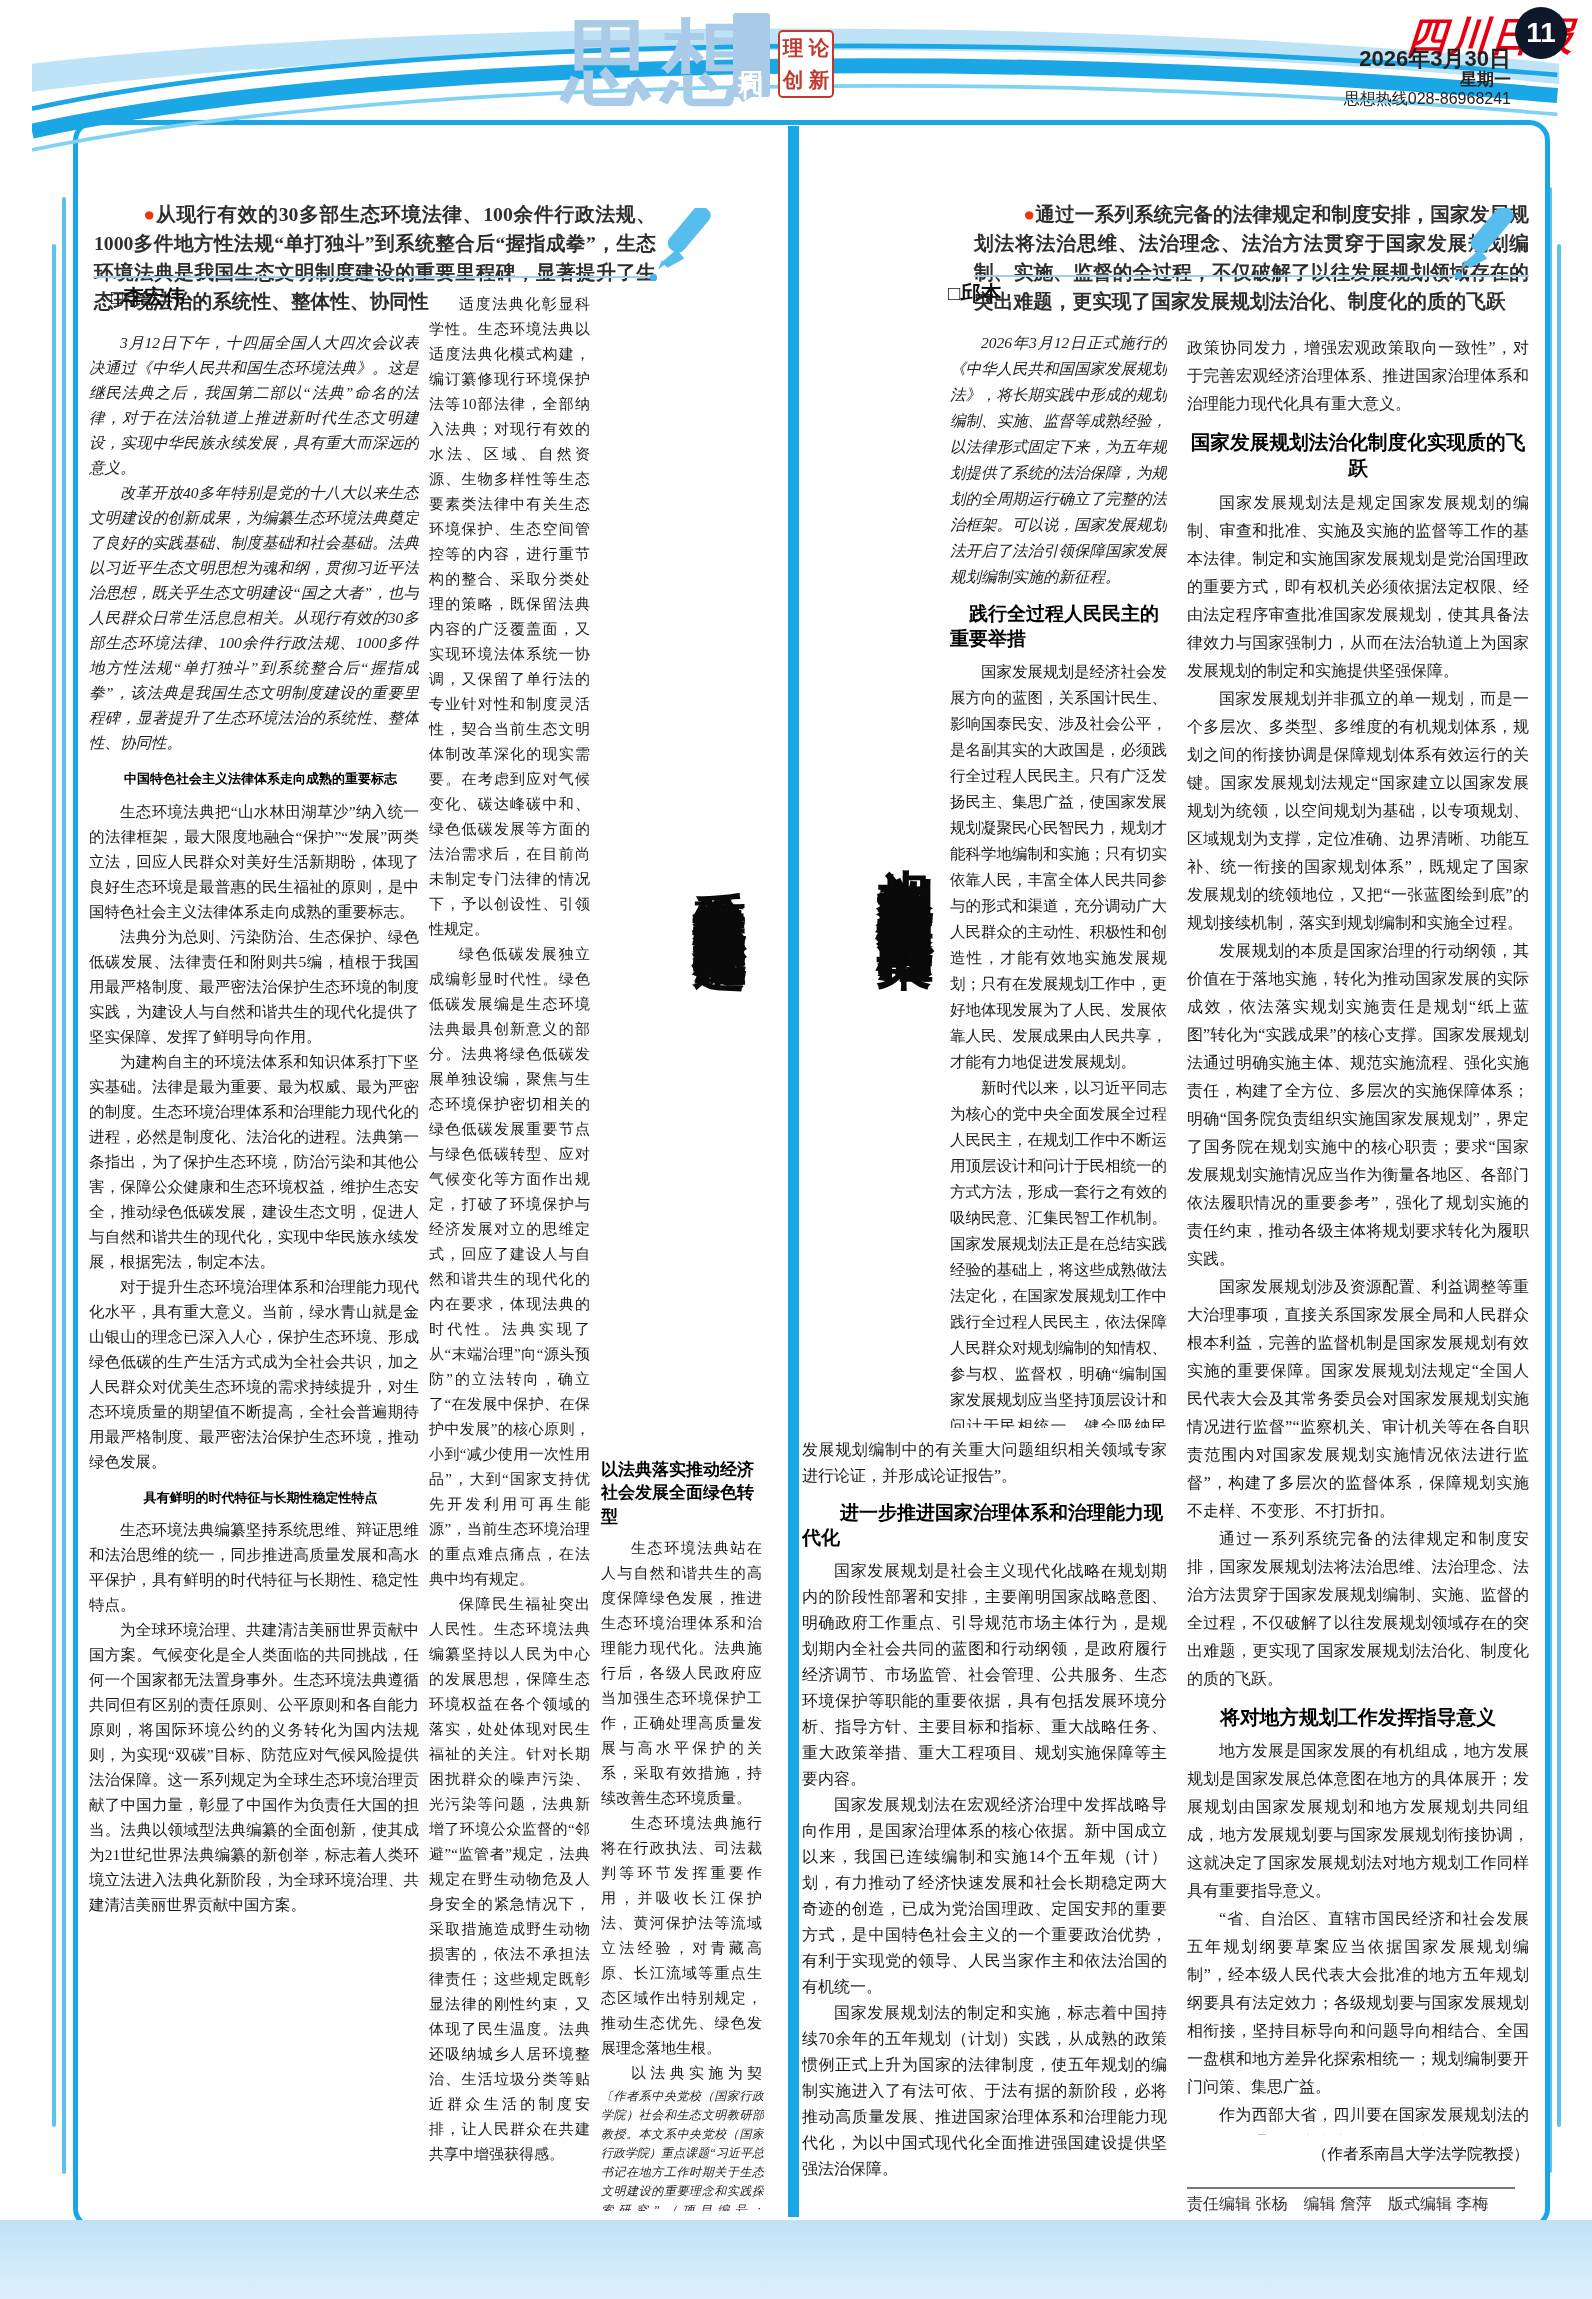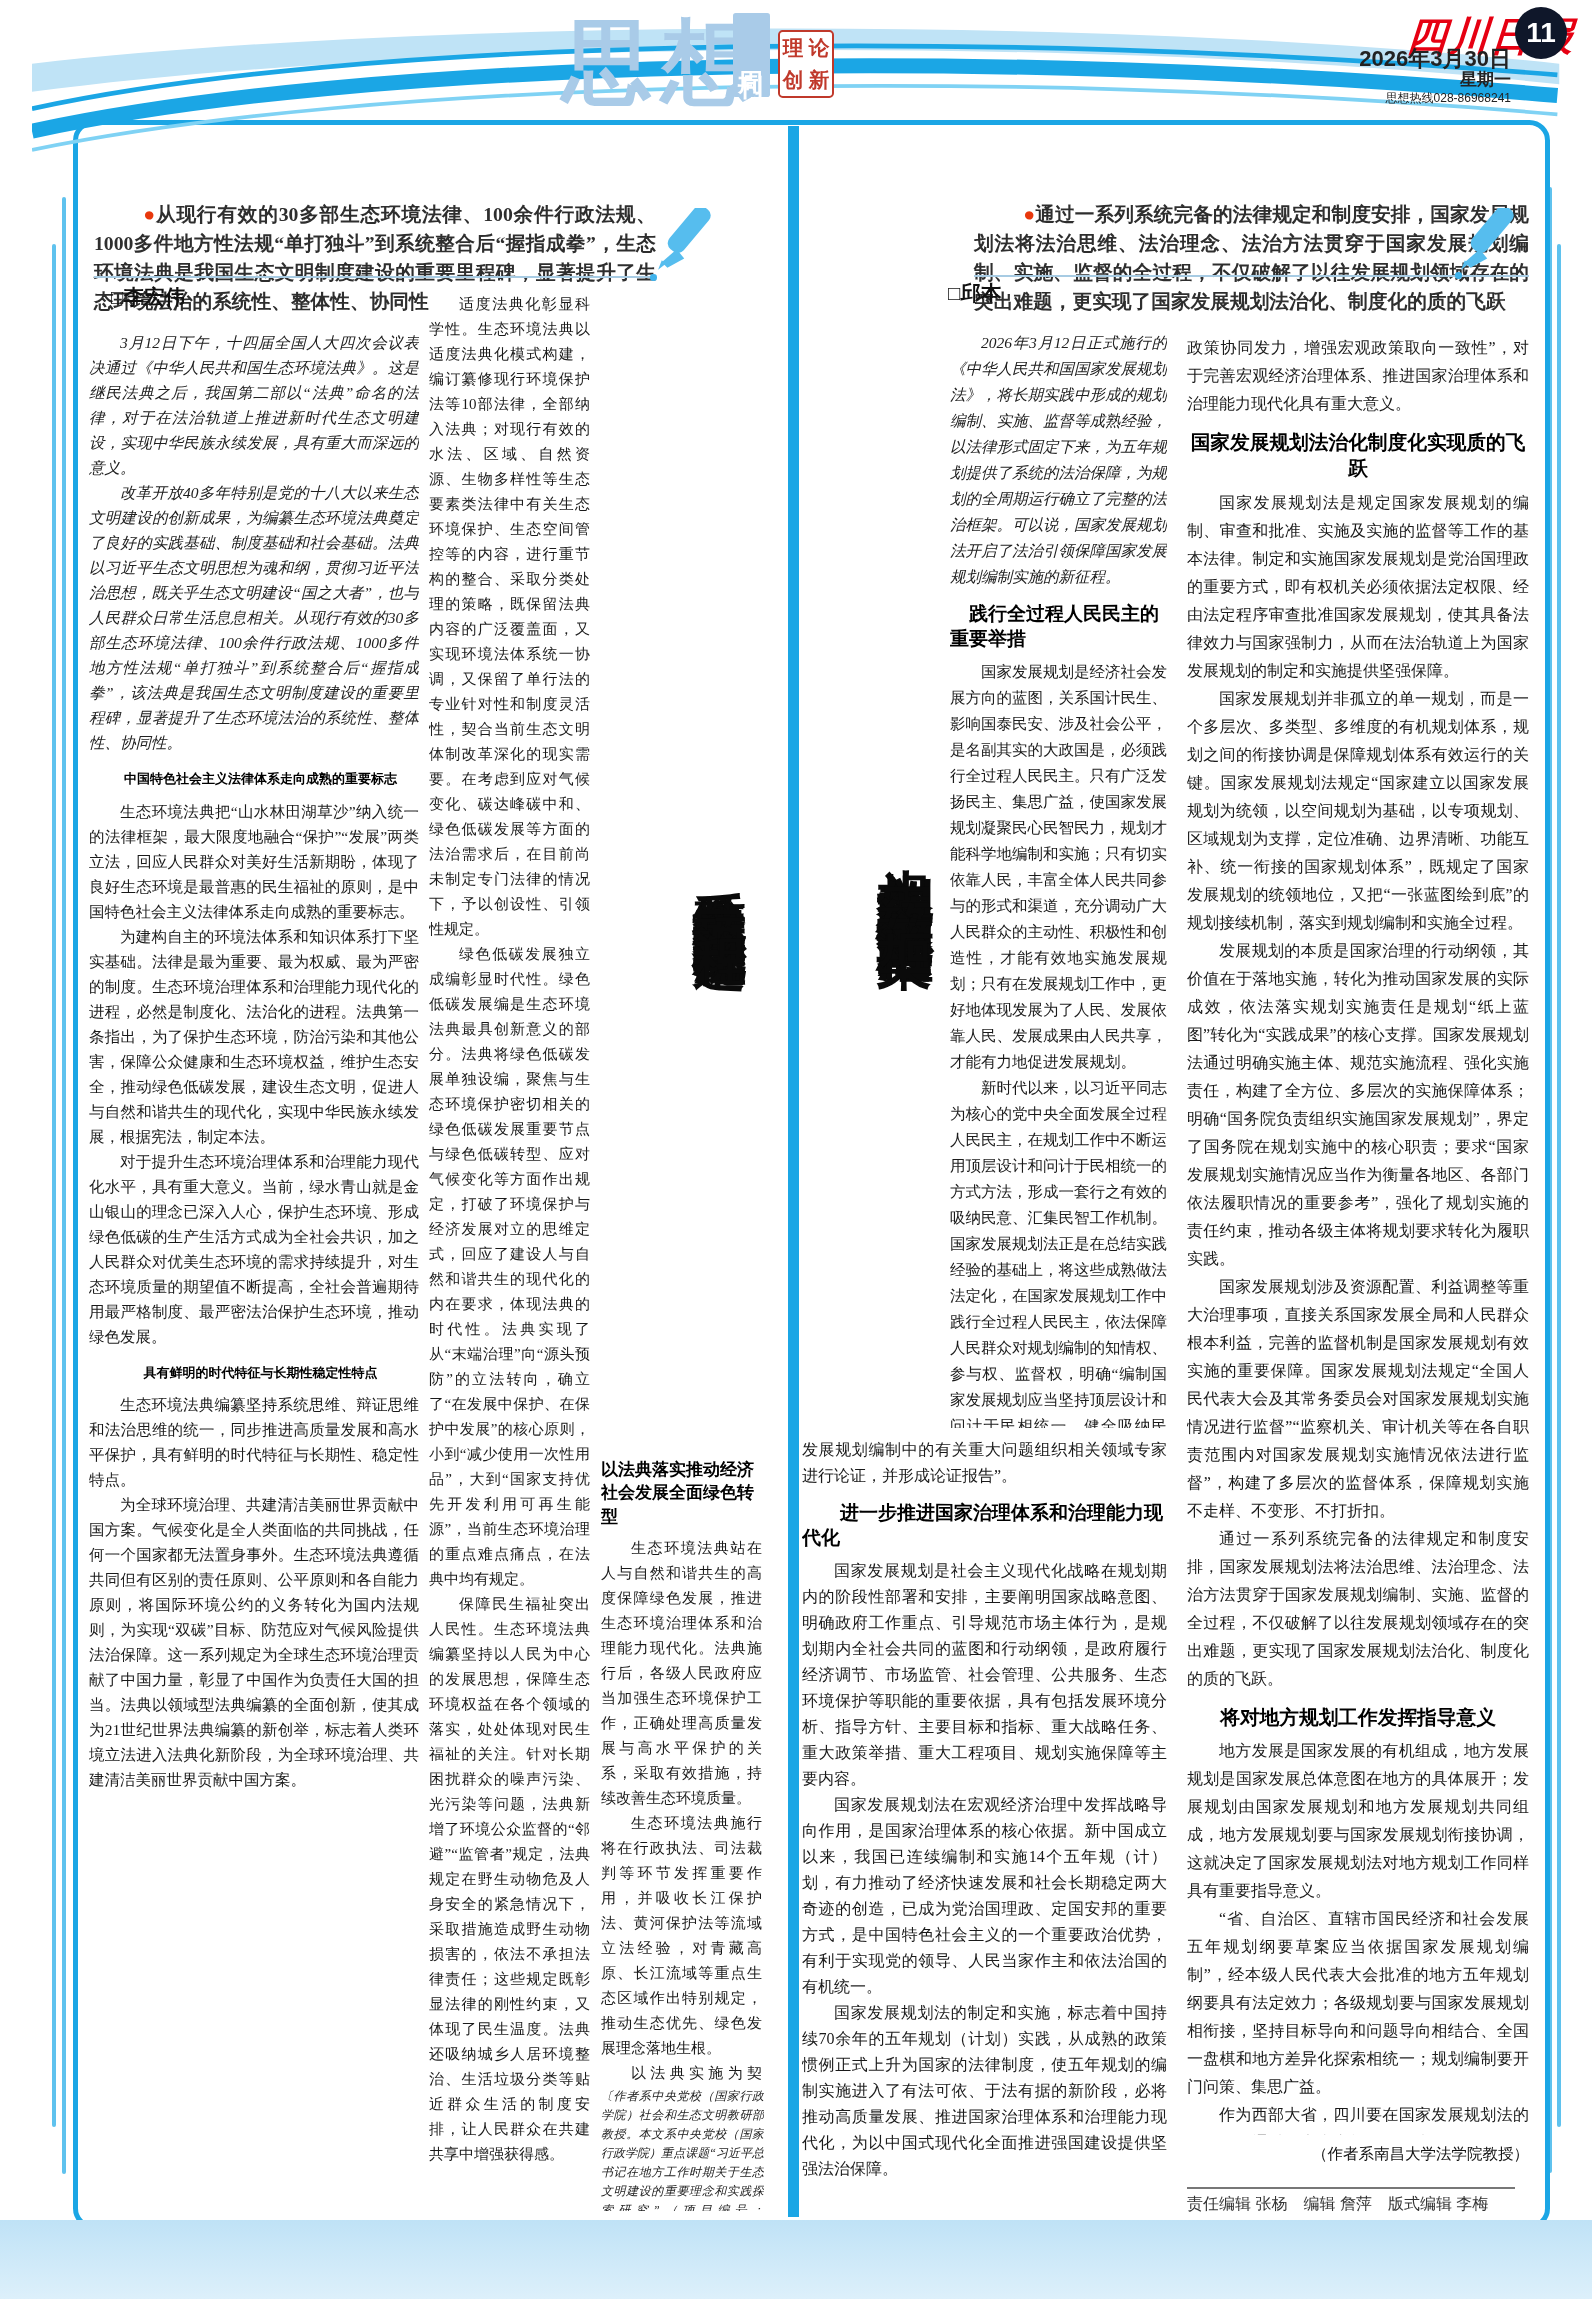"思想热线028-86968241" .date-line3 { font-size: 12px -> 16px }
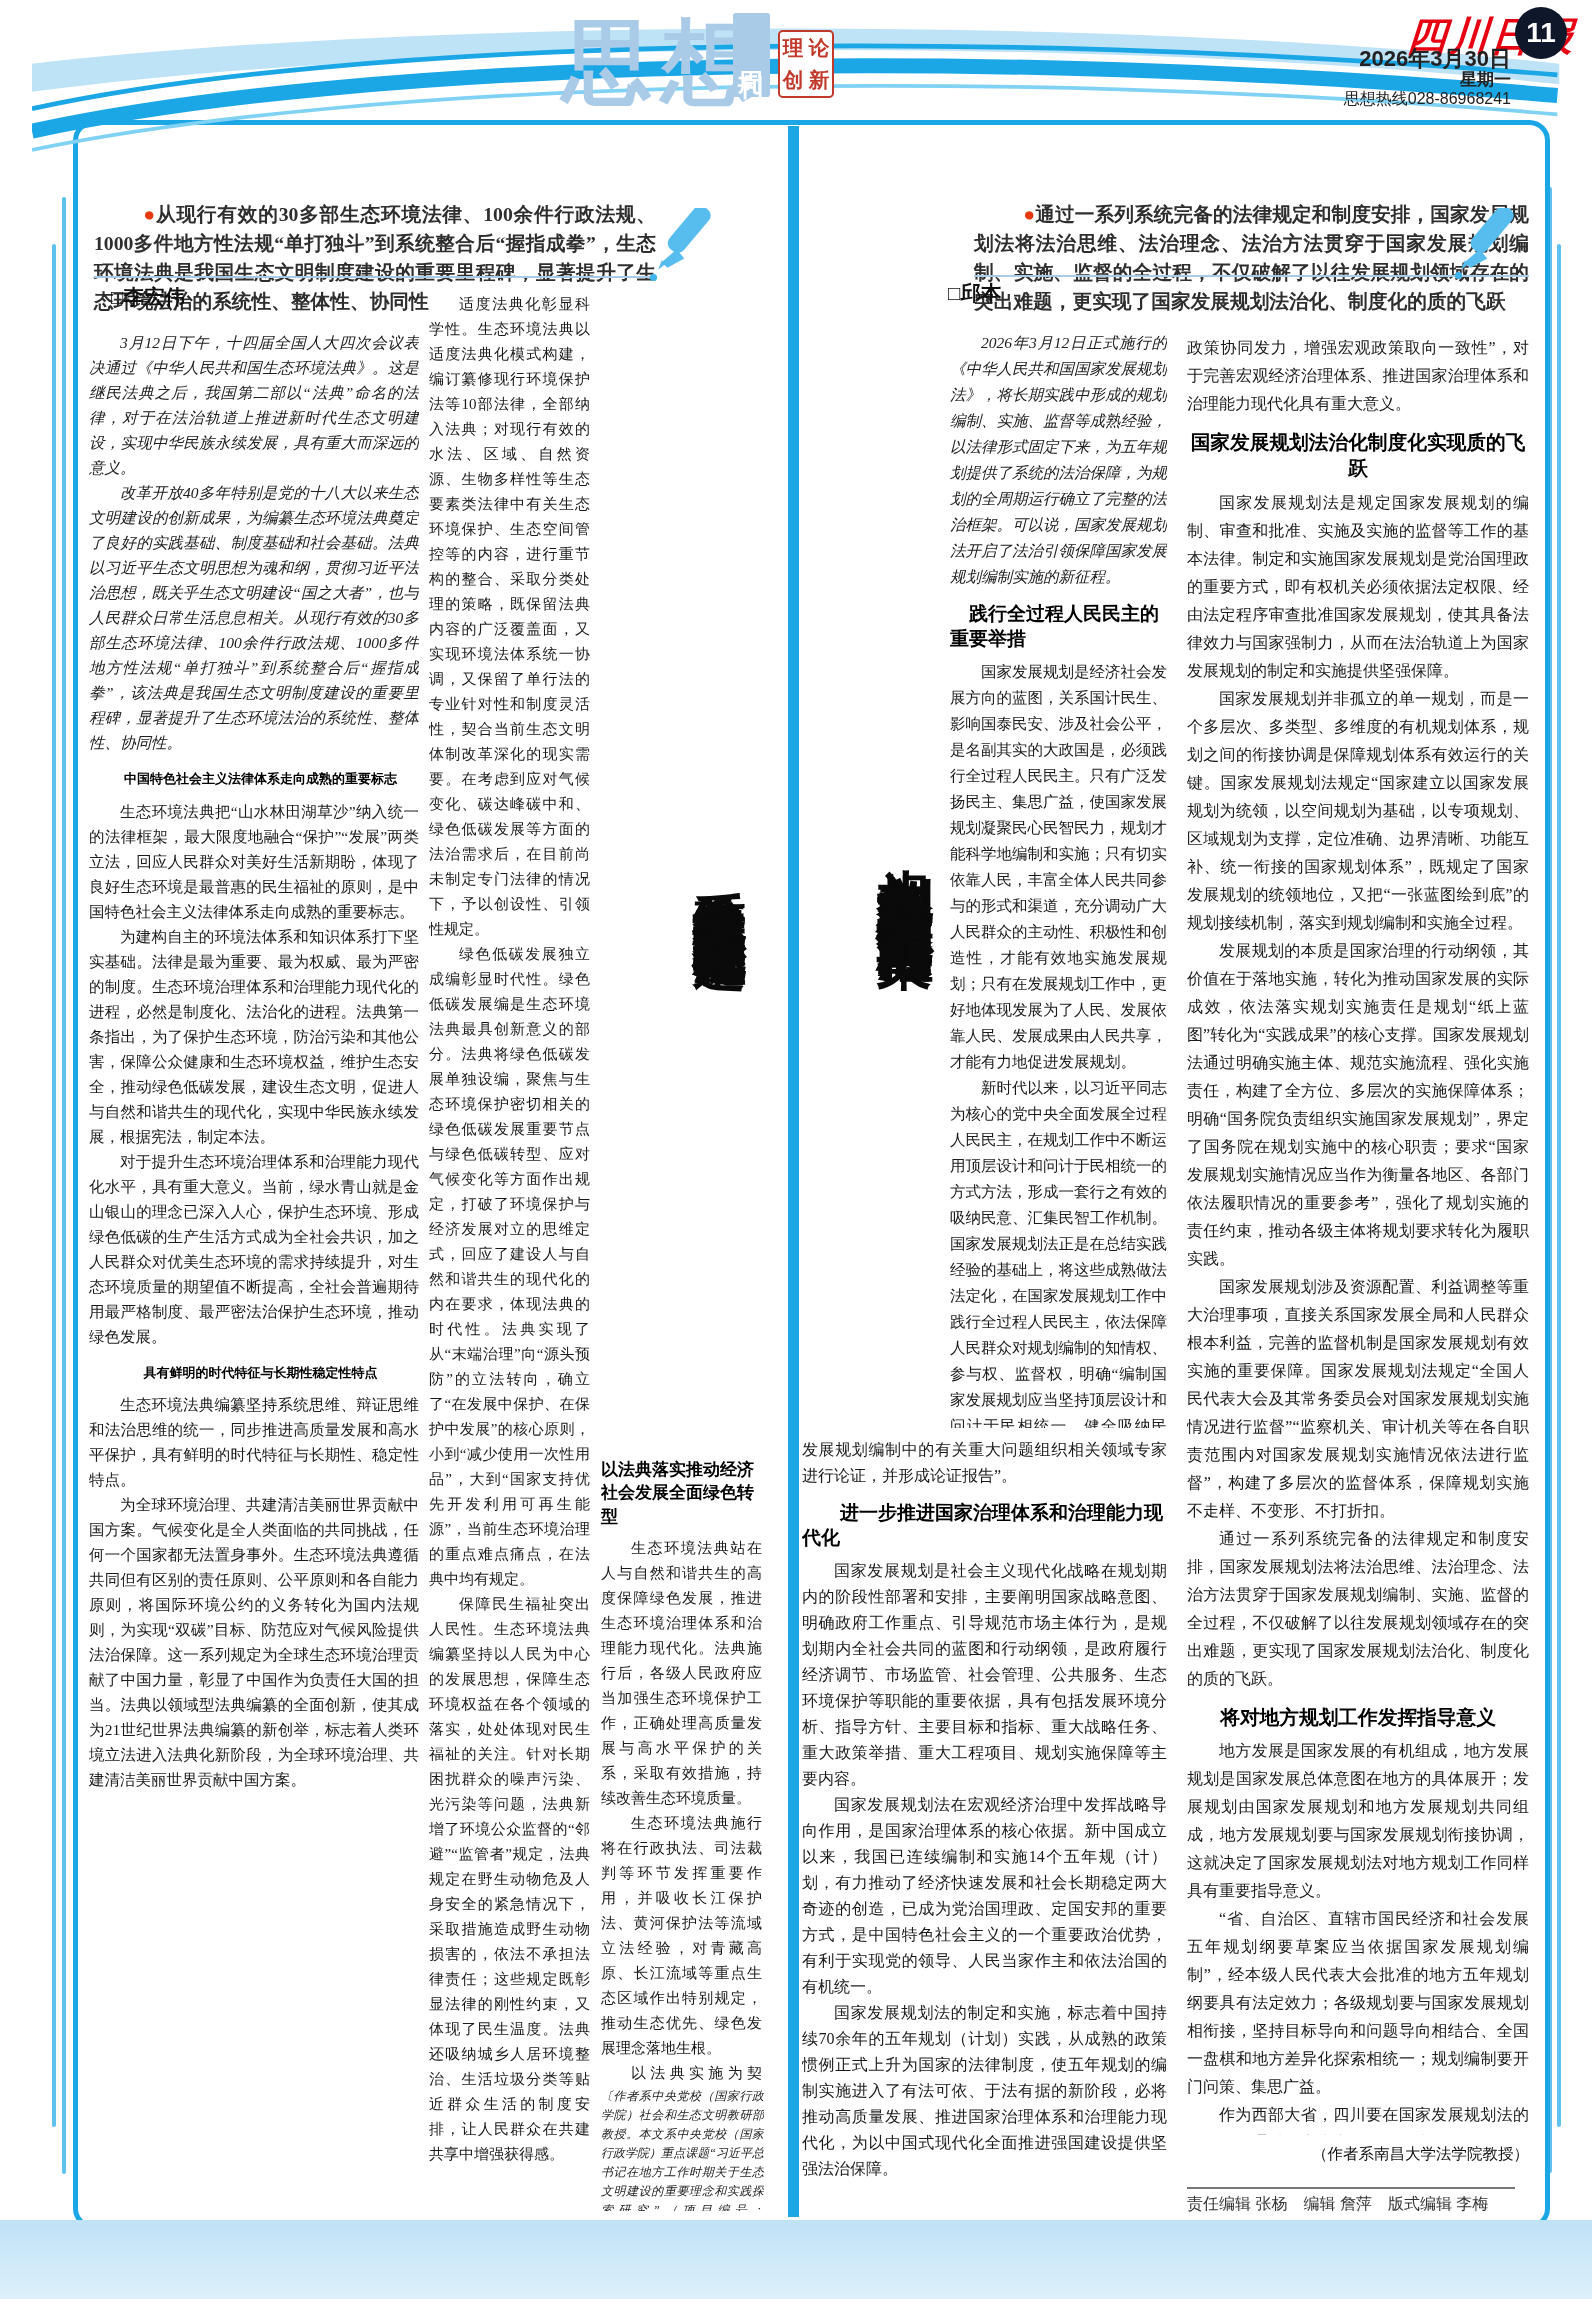"法典分为总则、污染防治、生态保护、绿色低碳发展、法律责任和附则共5编，植根于我国" div.blk { html: none -> <div>法典分为总则、污染防治、生态保护、绿色低碳发展、法律责任和附则共5编，植根于我国用最严格制度、最严密法治保护生态环境的制度实践，为建设人与自然和谐共生的现代化提供了坚实保障、发挥了鲜明导向作用。</div> }
